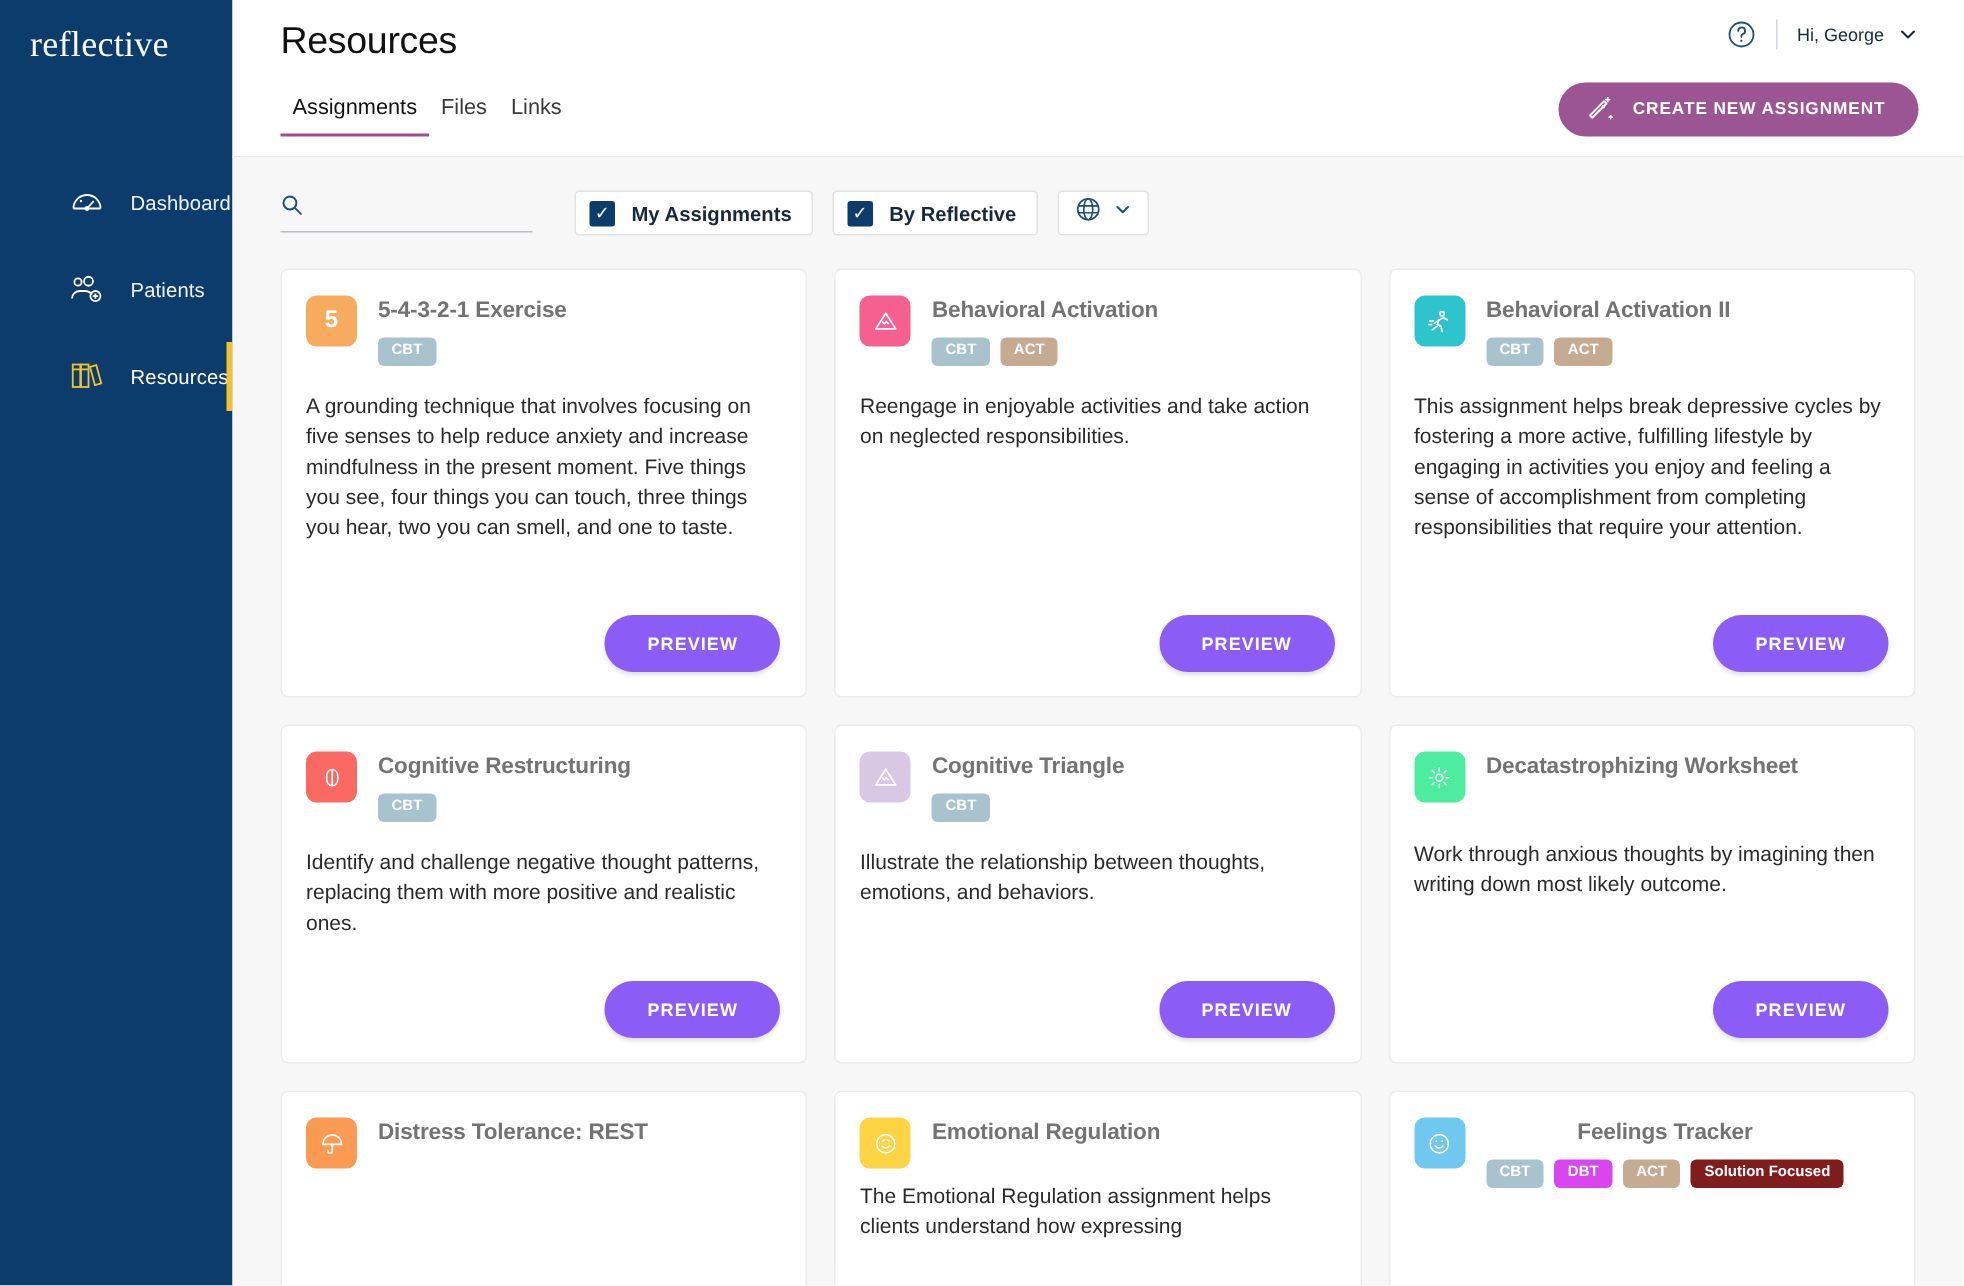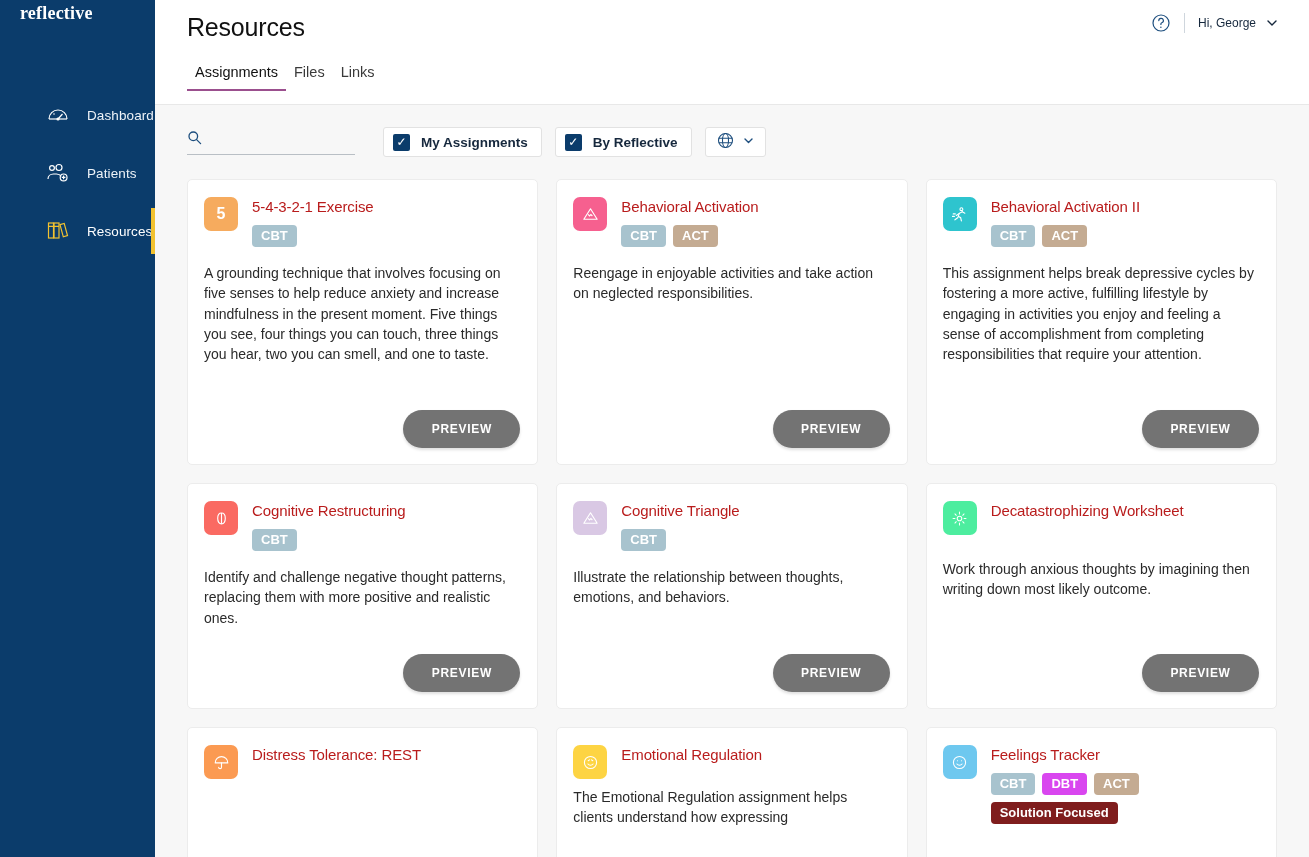"reflective" .logo { font-size: 18px -> 24px; font-weight: 700 -> 400; padding: 3px 0 0 20px -> 17px 0 0 20px }
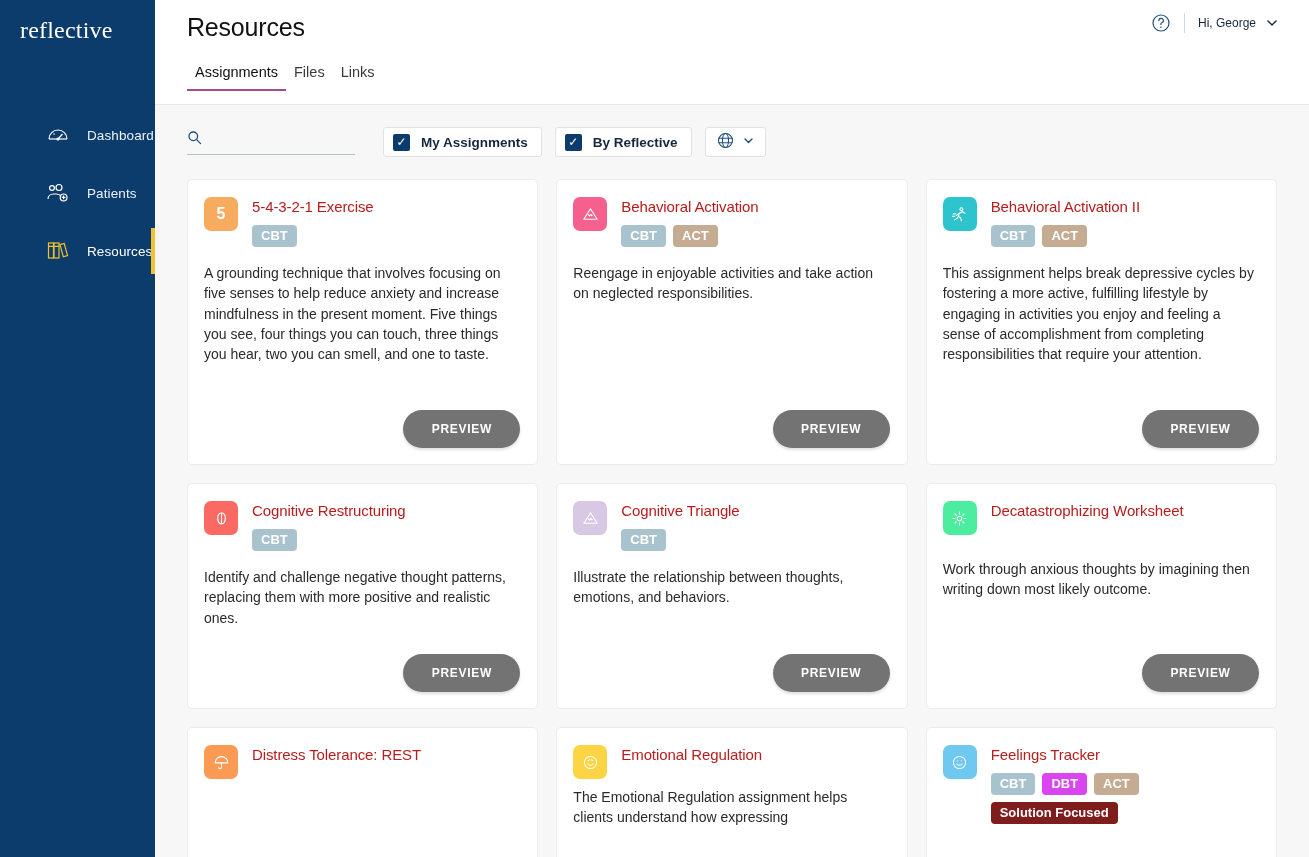"CREATE NEW ASSIGNMENT" button.cta { html: none -> <button> <span> <svg> <path></path> <path></path> <path></path> <path></path> </svg> </span> <span>CREATE NEW ASSIGNMENT</span> </button> }
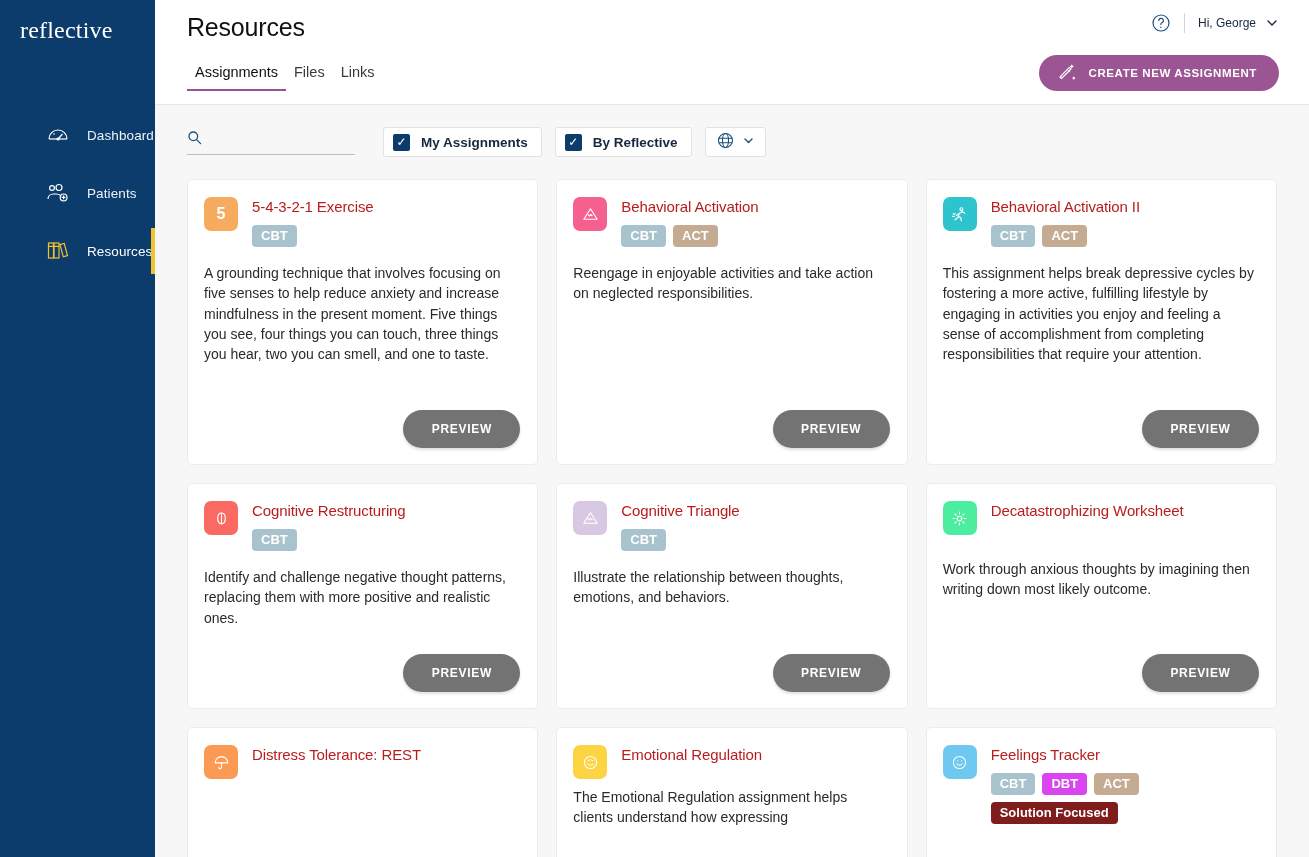"5-4-3-2-1 Exercise" .card-title { color: #b91c1c -> #737373; font-weight: 400 -> 700; text-align: none -> center }
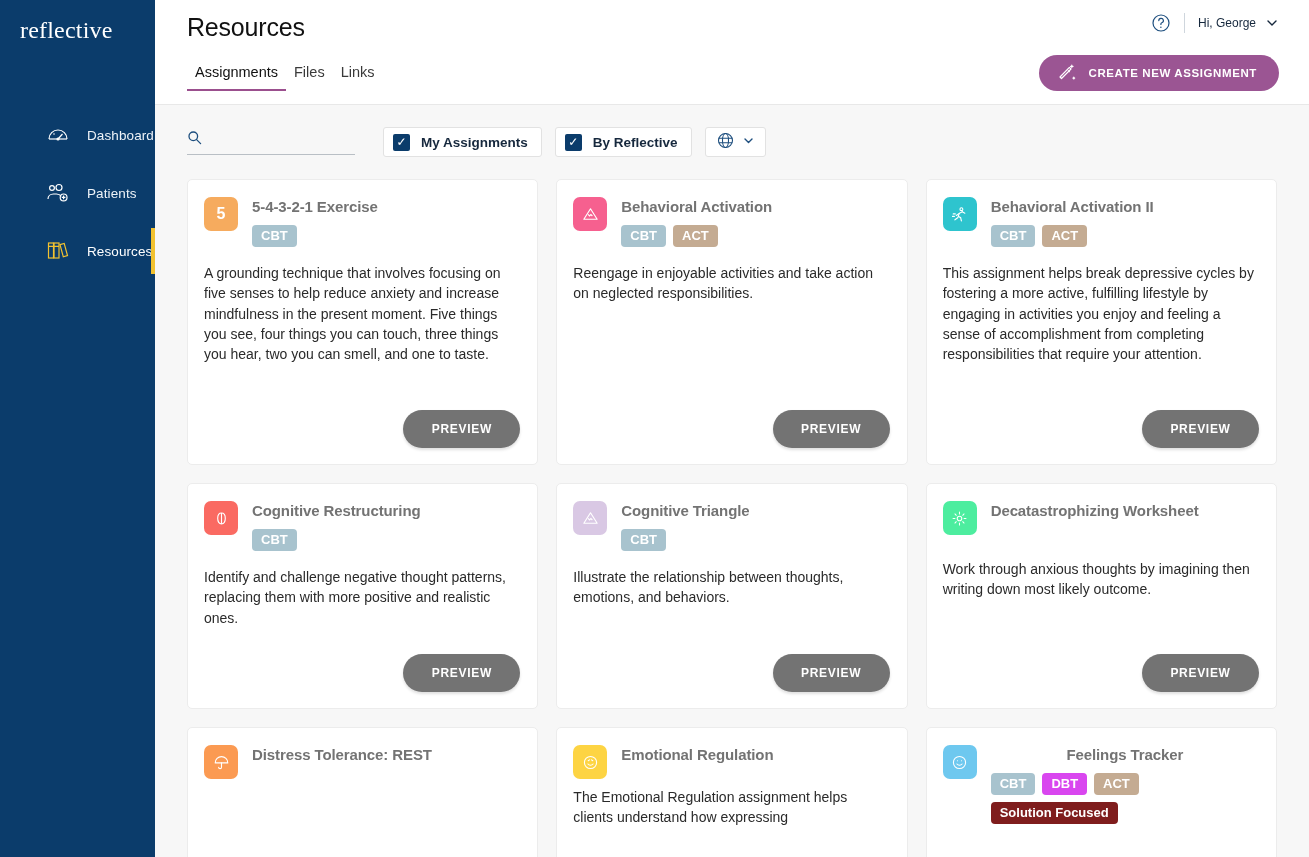"CBT" .badge { font-size: 13px -> 10px }
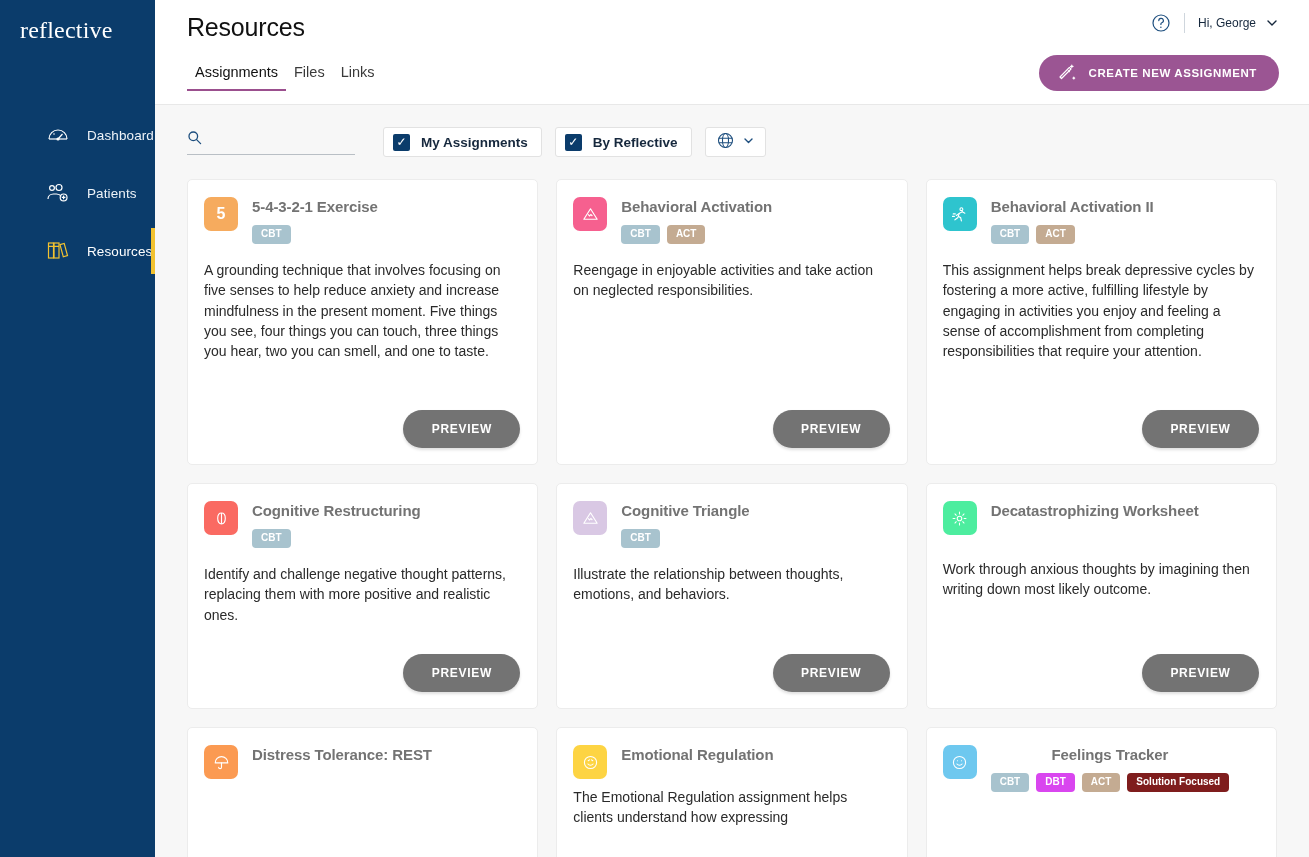"PREVIEW" .preview { background: #737373 -> #8b5cf6 }
